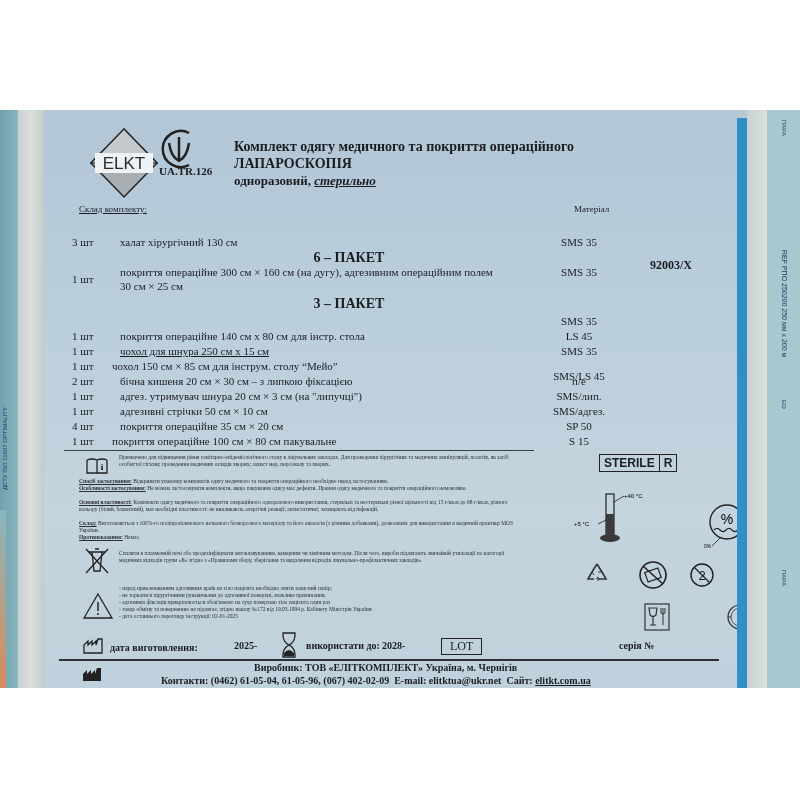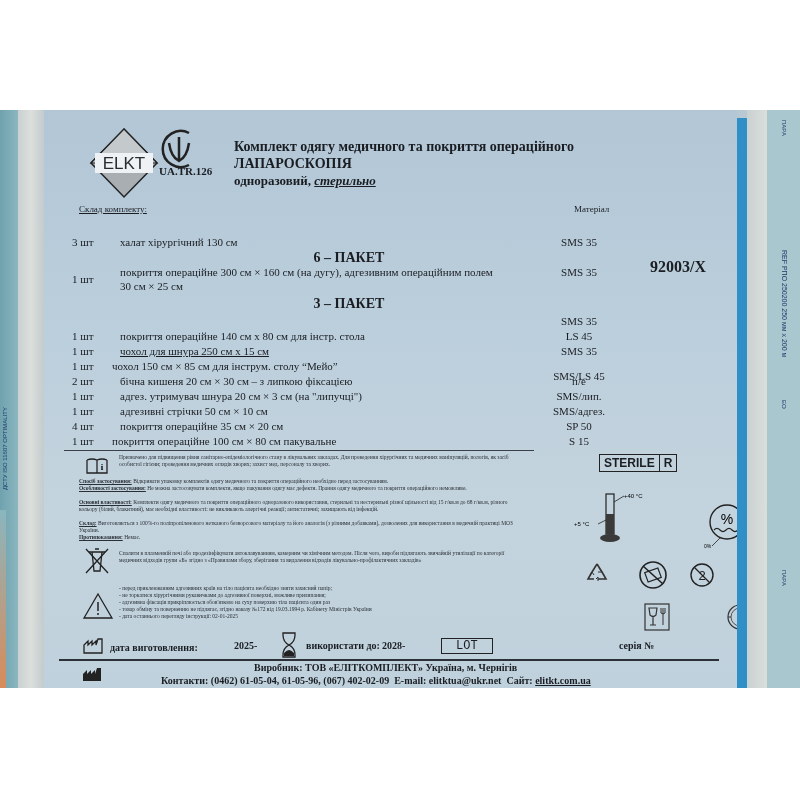"92003/X" .code { font-size: 16px -> 12px }
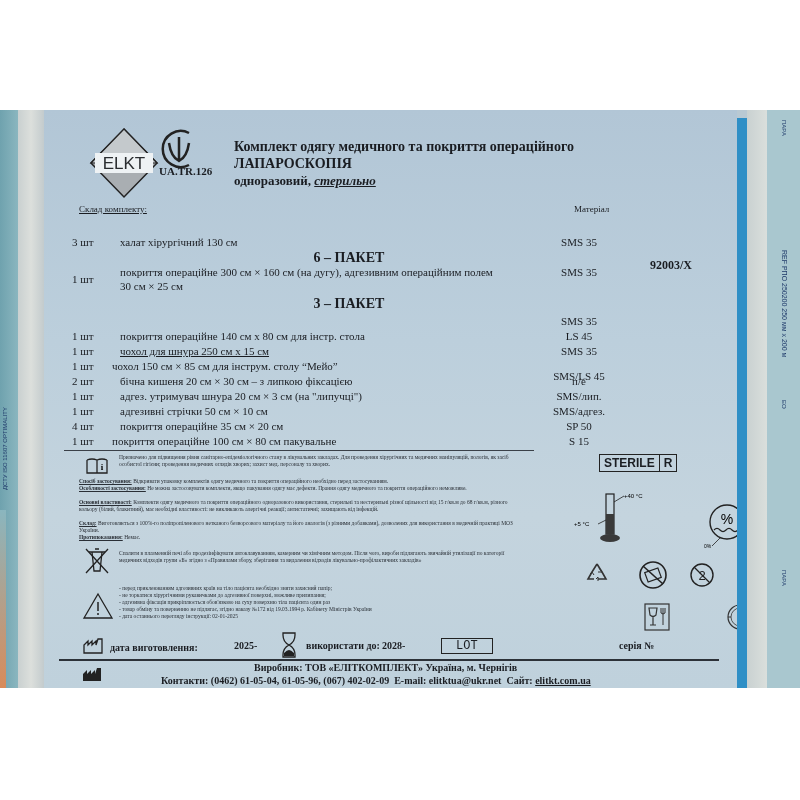"LOT" .lot { font-family: Liberation Mono, monospace -> Liberation Serif, serif; padding: 0 14px -> 0 8px }
